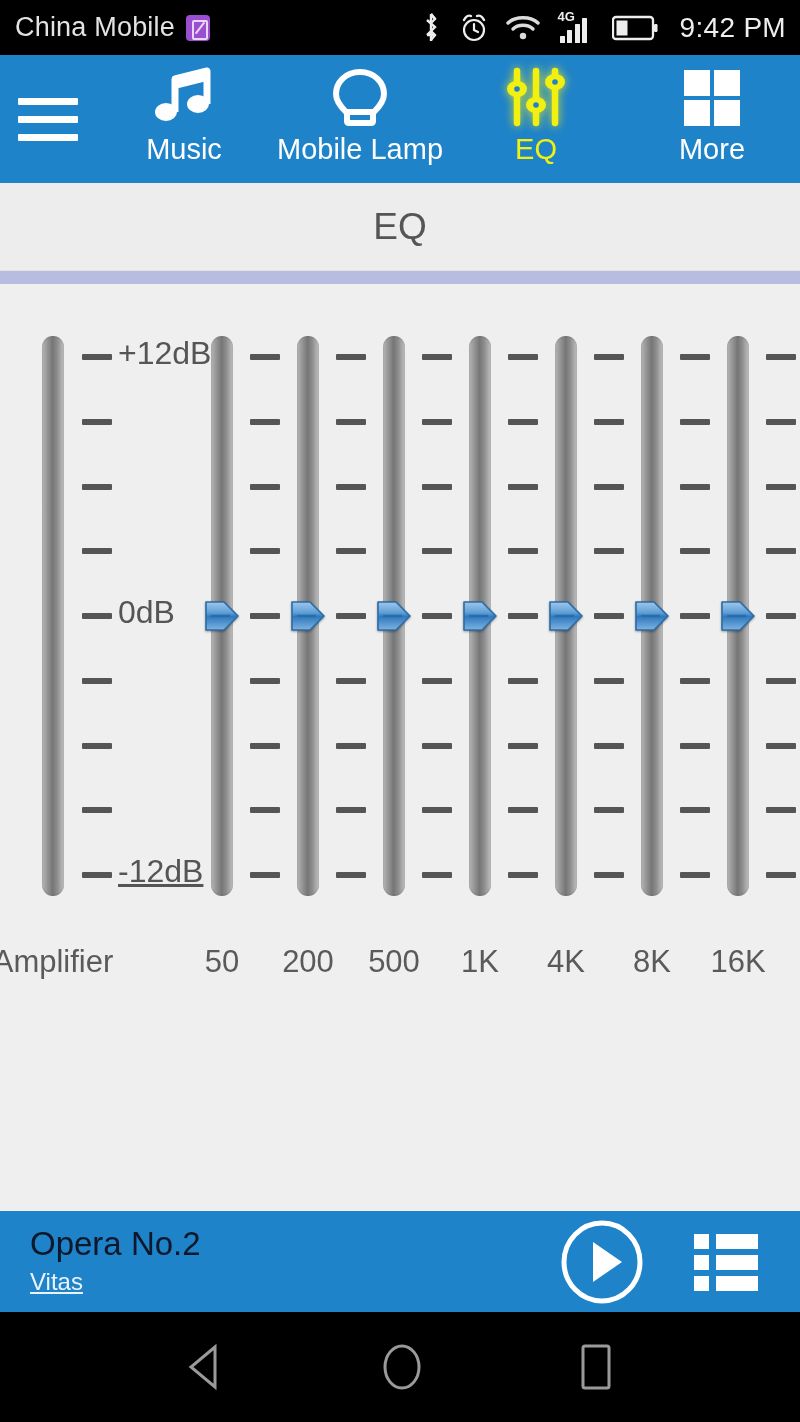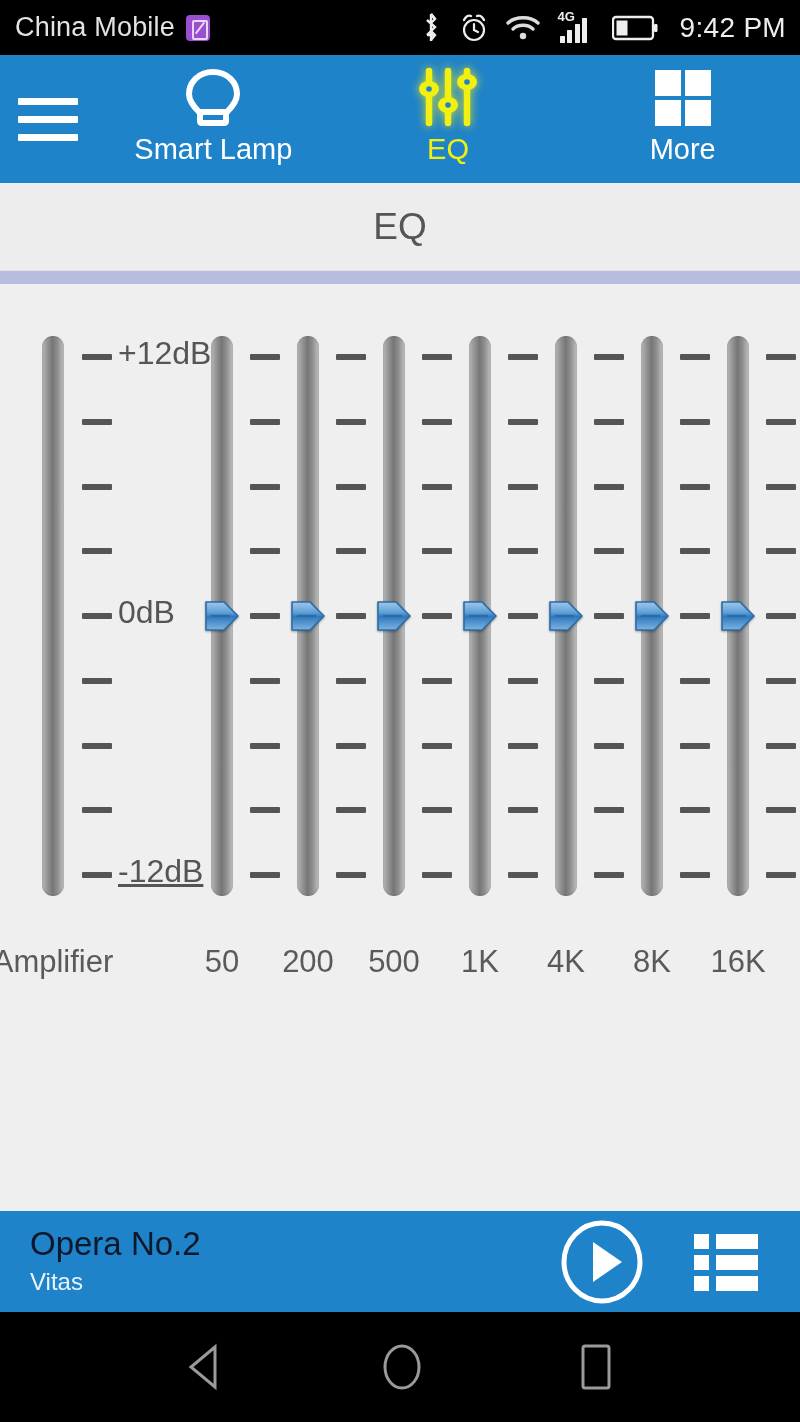"Music" div.navitem { html: none -> <div> <div> <svg> <path></path> <path></path> <ellipse></ellipse> <ellipse></ellipse> </svg> </div> <div>Music</div> </div> }
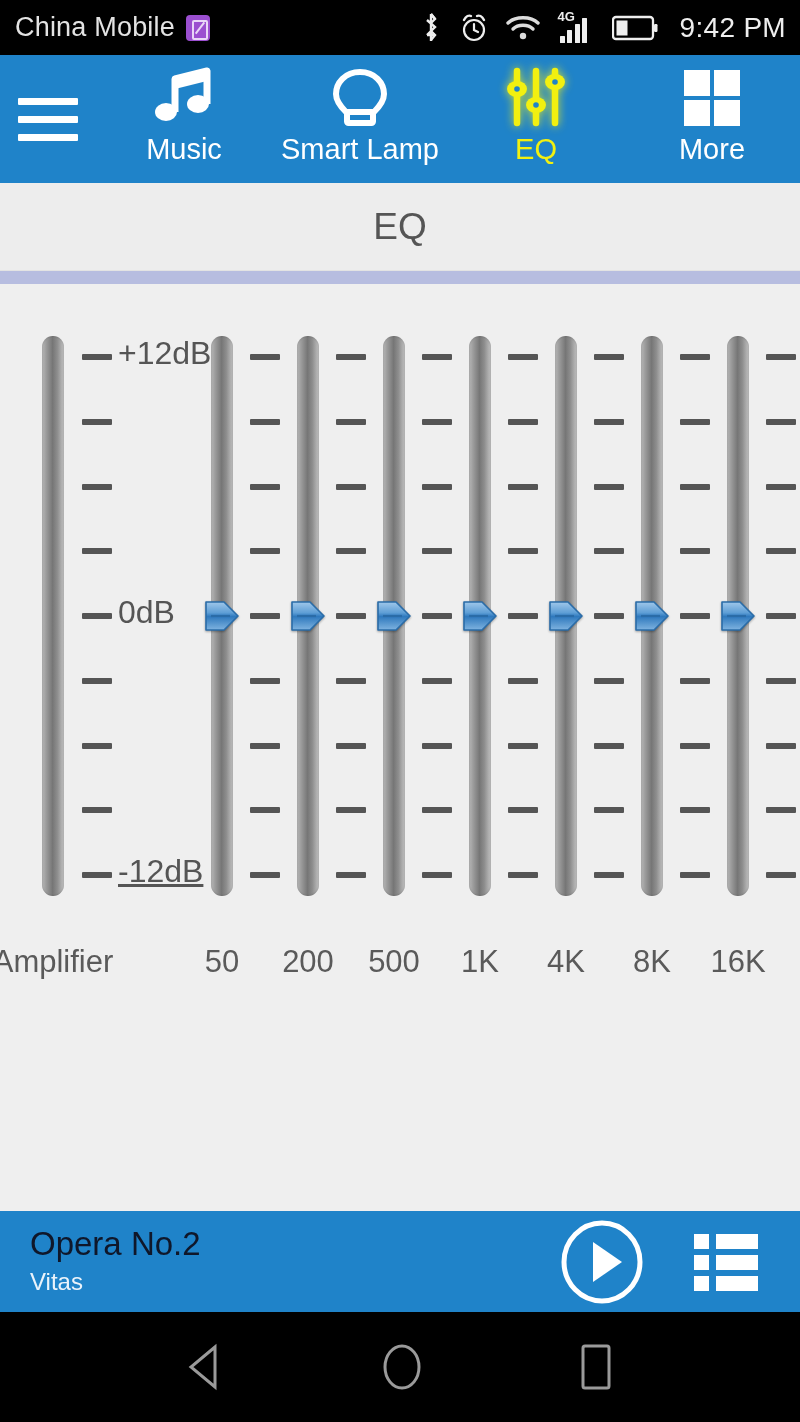"Smart Lamp" div.nlabel { text: Smart -> Mobile }
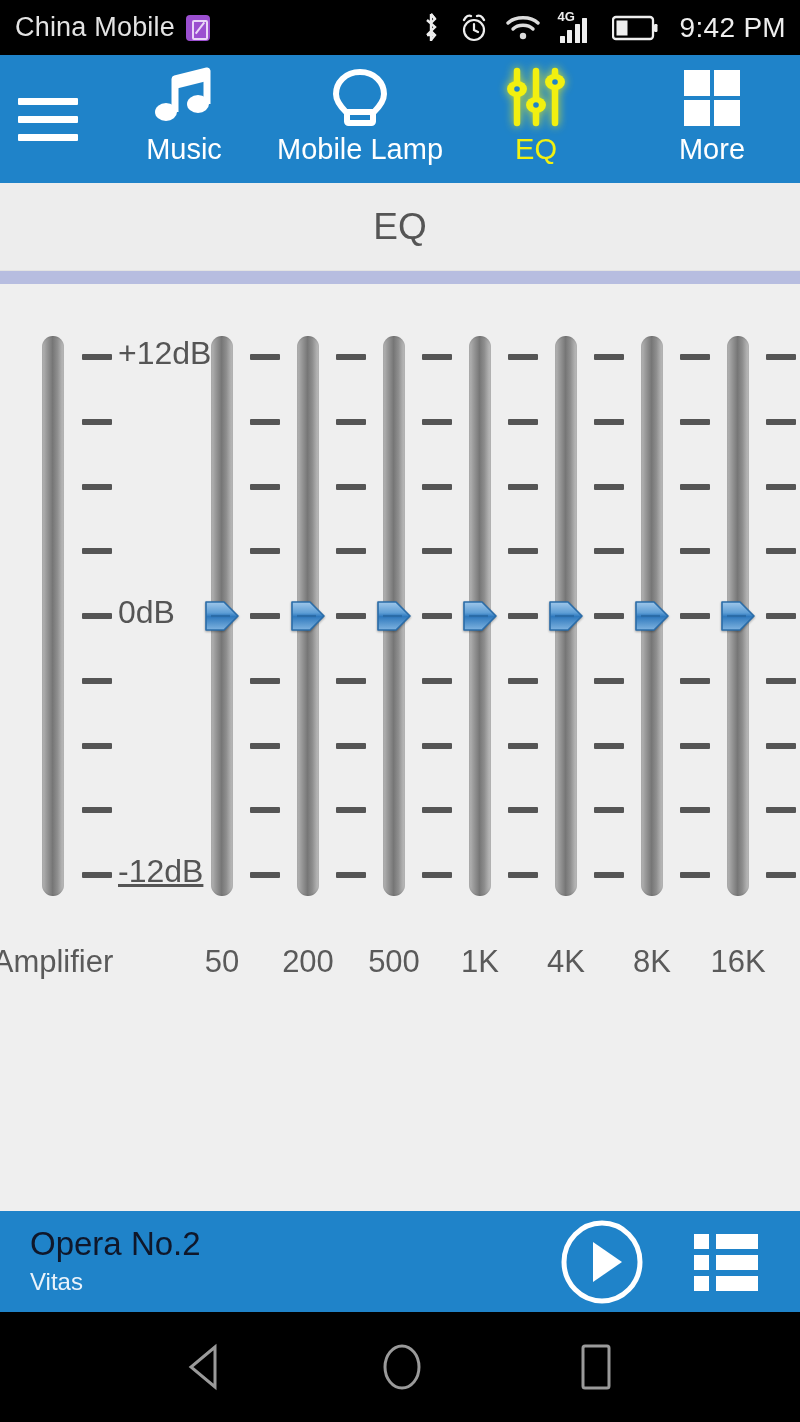"Vitas" .npartist { text-decoration: none -> underline }
